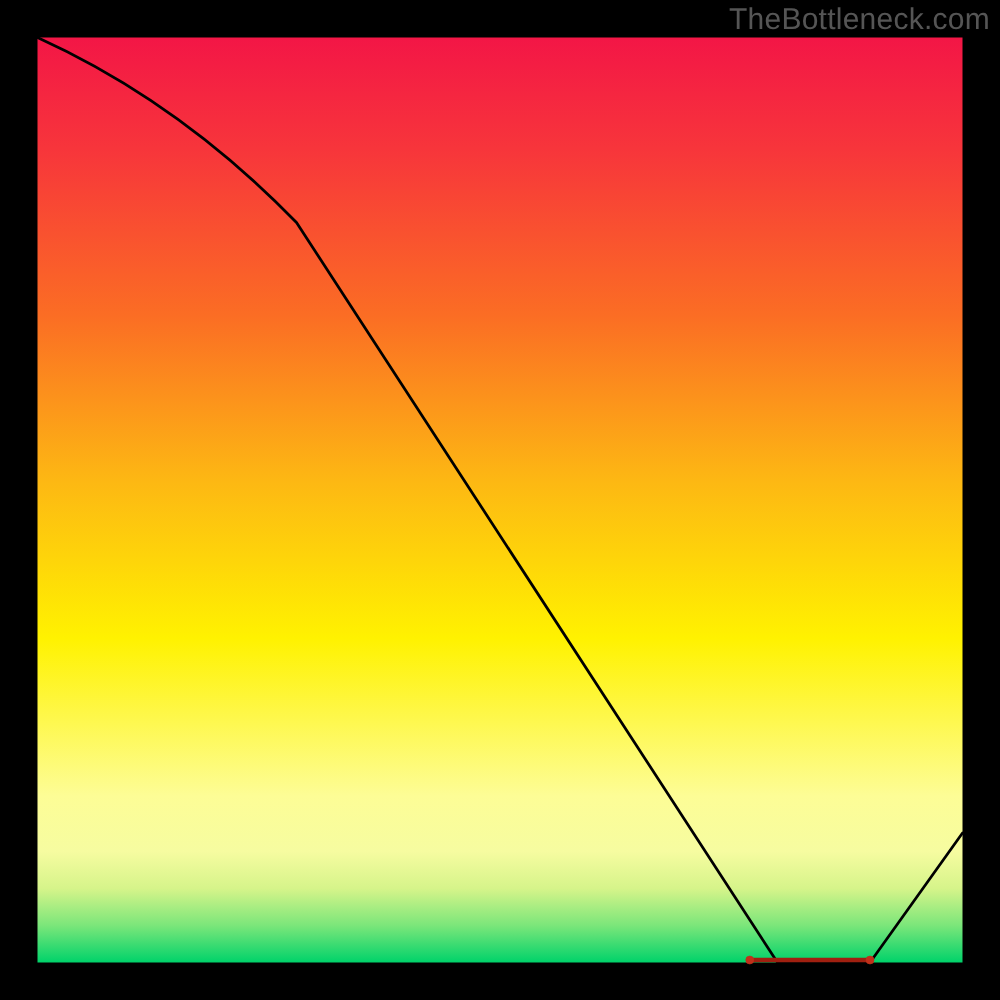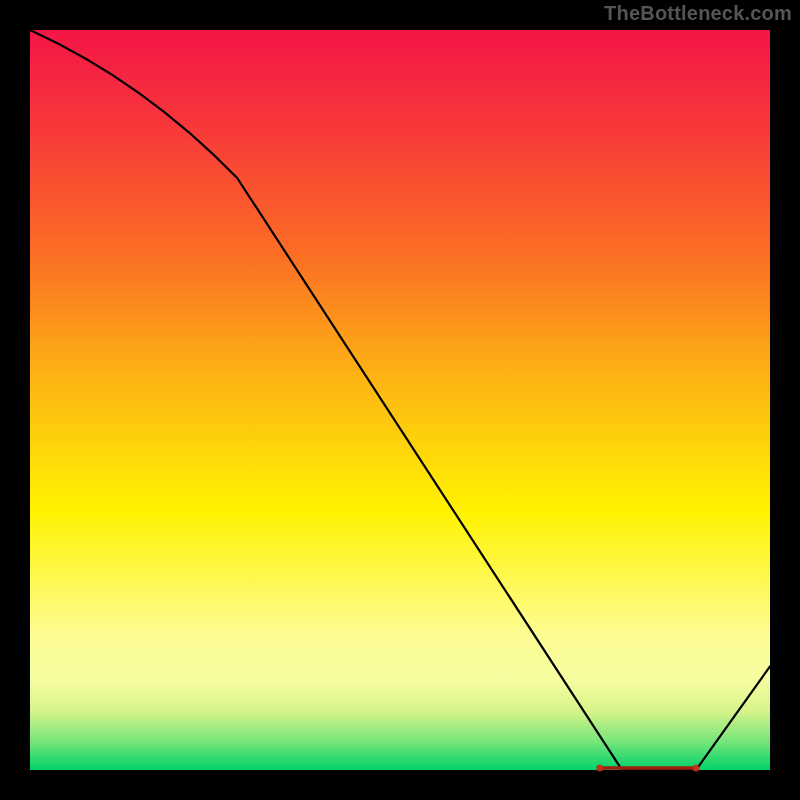"TheBottleneck.com" .watermark { font-size: 20px -> 24px; font-weight: 700 -> 400 }
